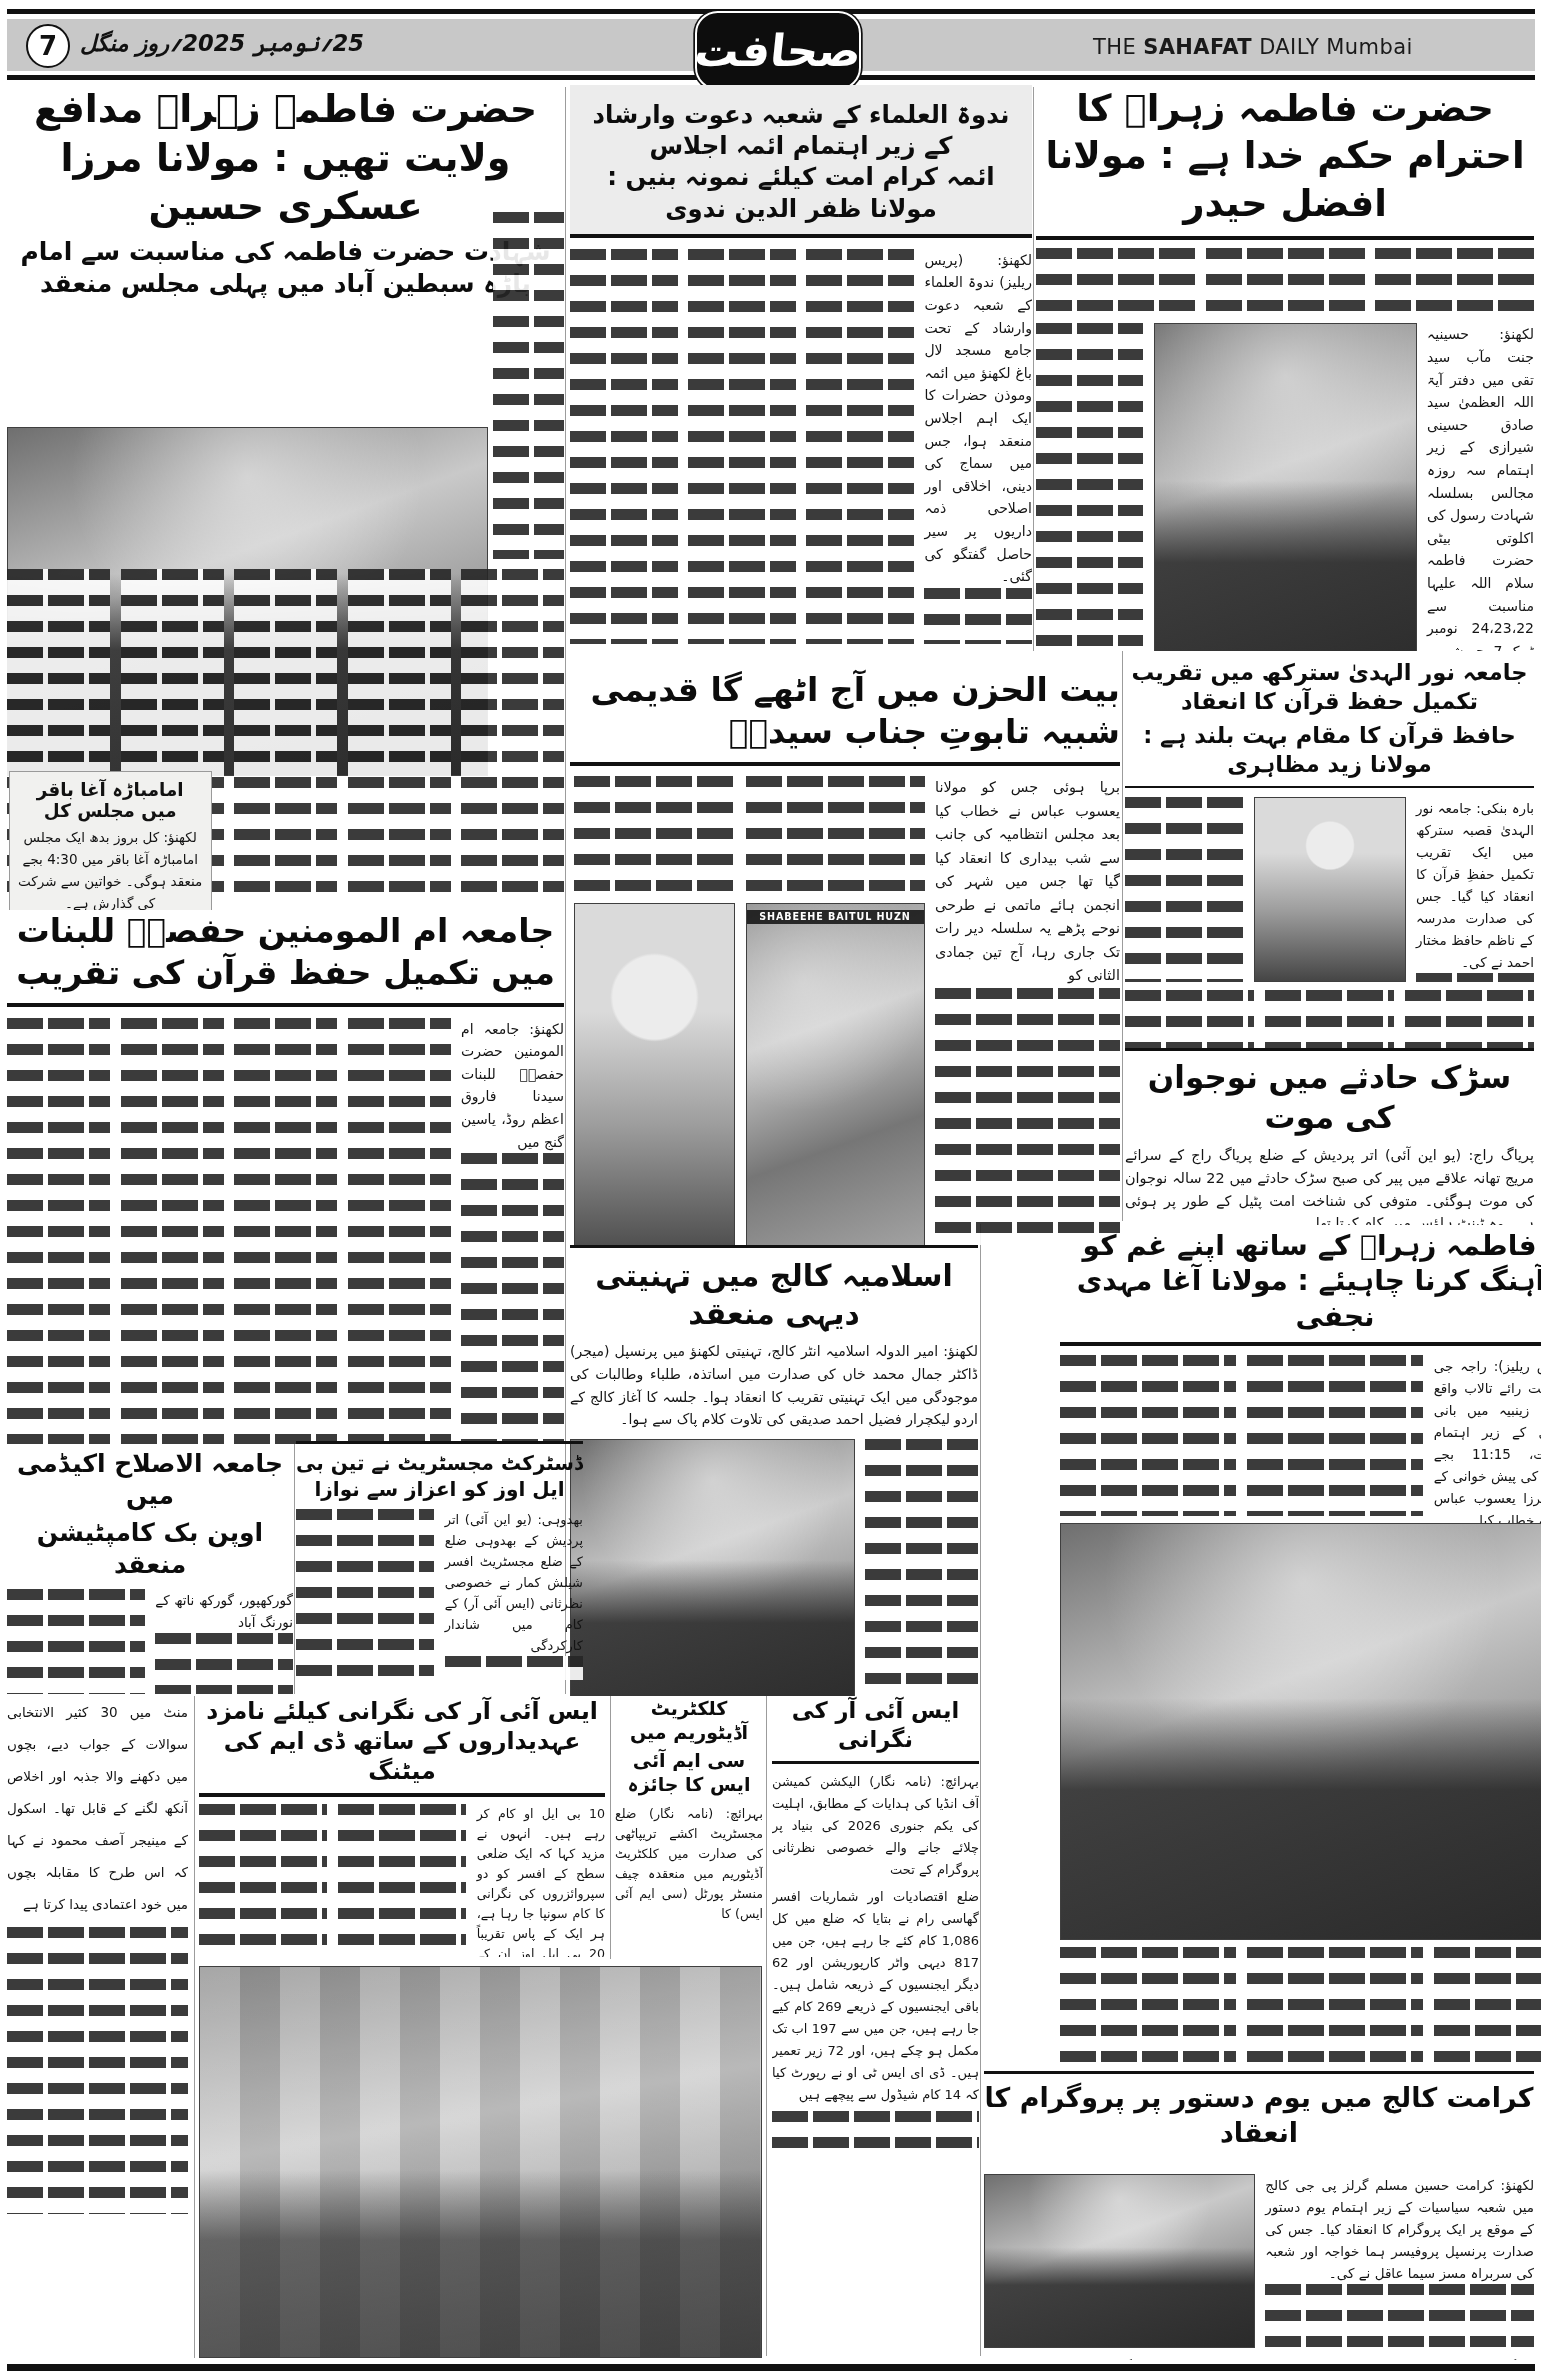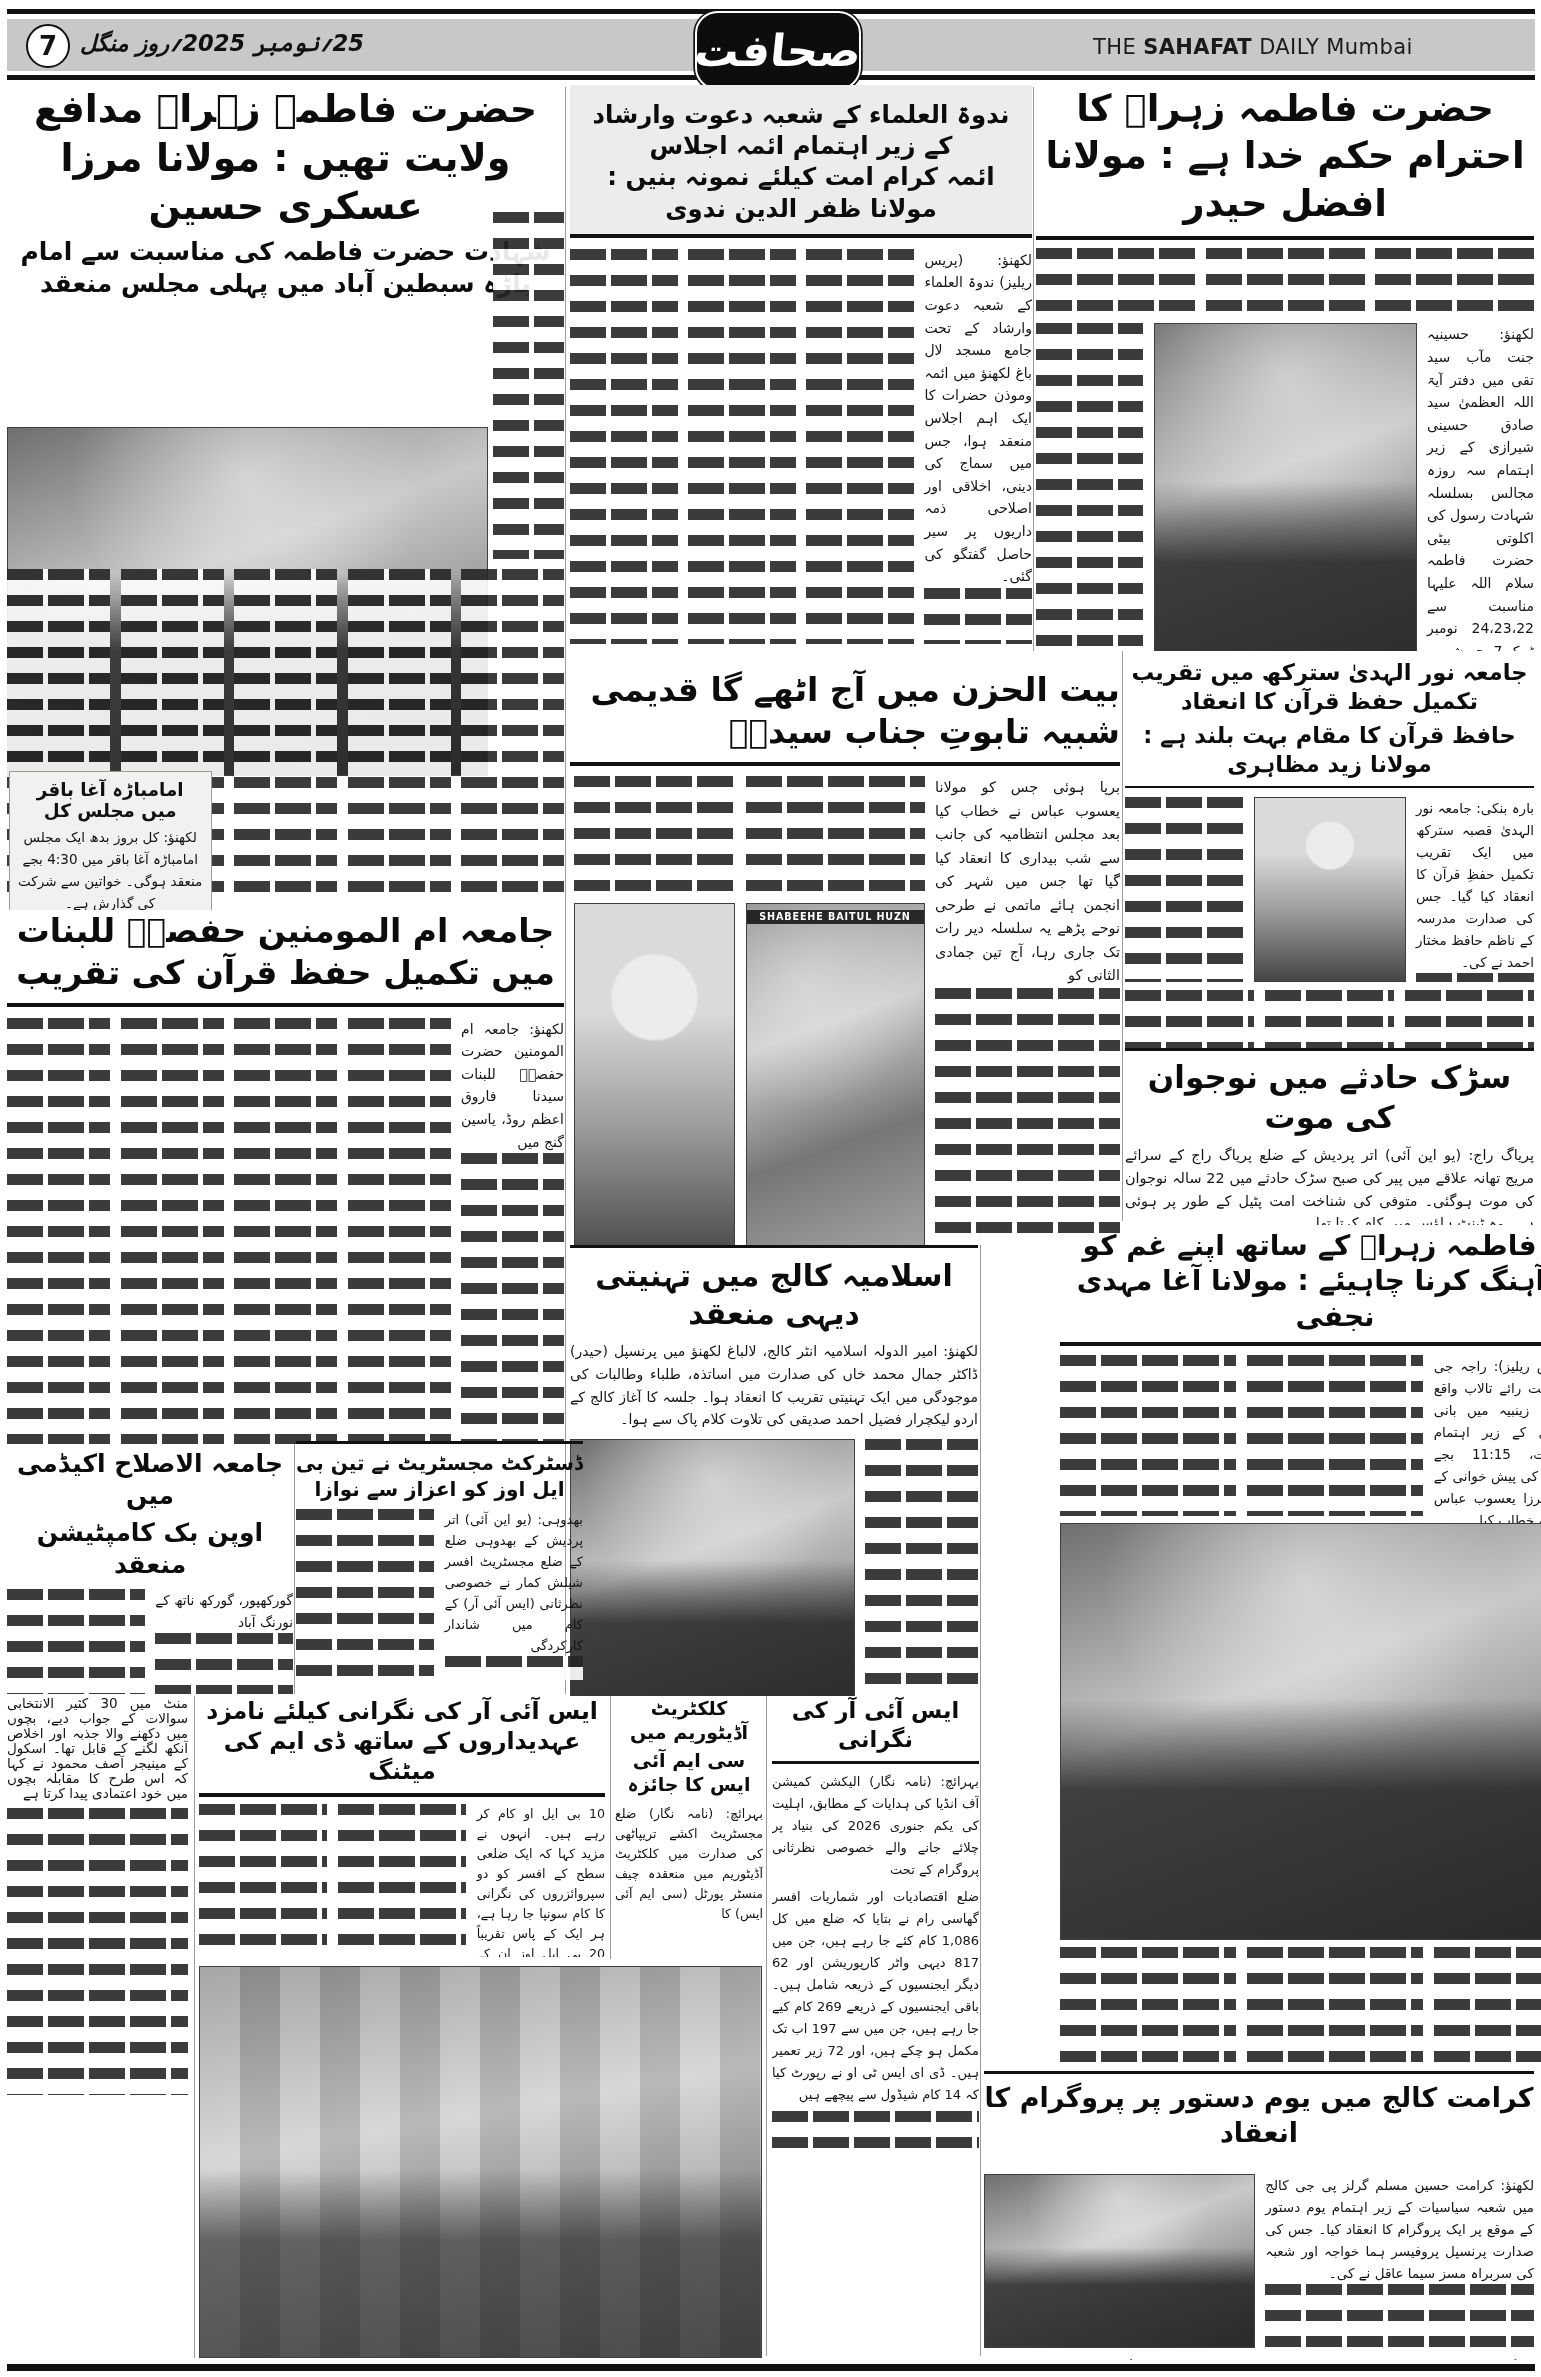"لکھنؤ: امیر الدولہ اسلامیہ انٹر" div.lead { text: لالباغ لکھنؤ میں پرنسپل (حیدر -> تہنیتی لکھنؤ میں پرنسپل (میجر }
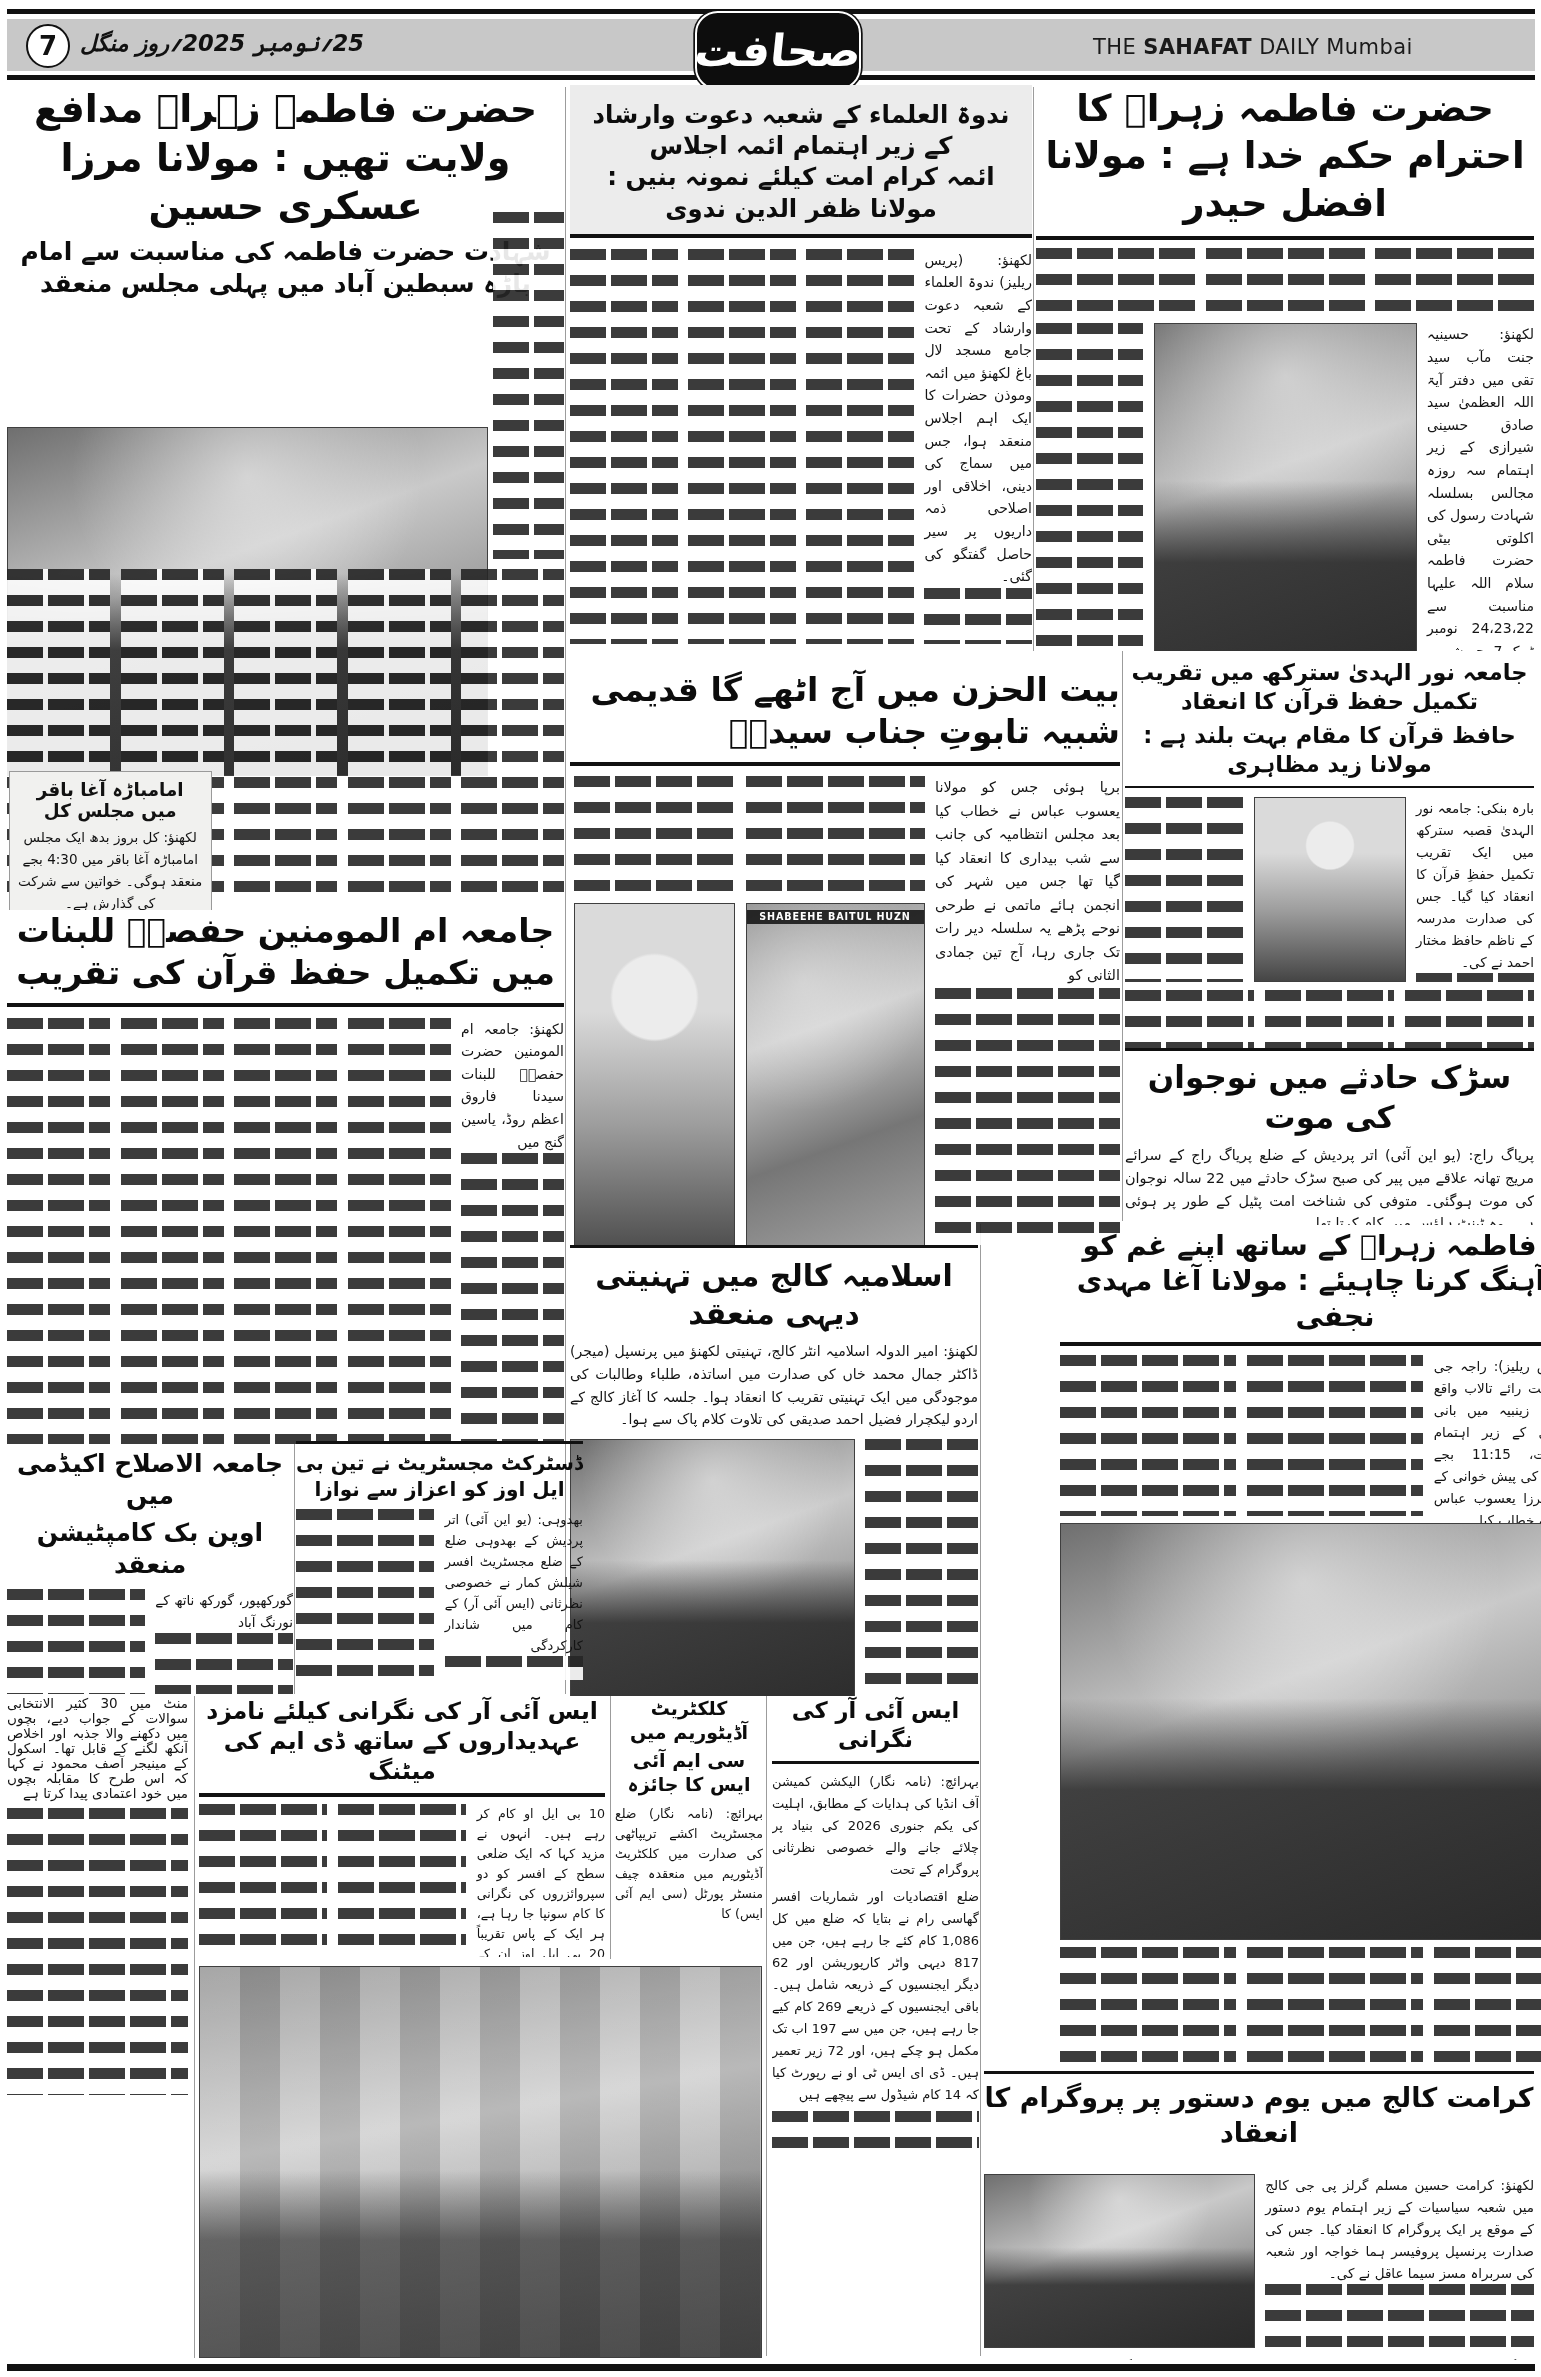"منٹ میں 30 کثیر الانتخابی" div.lead { line-height: 15px -> 32px }
